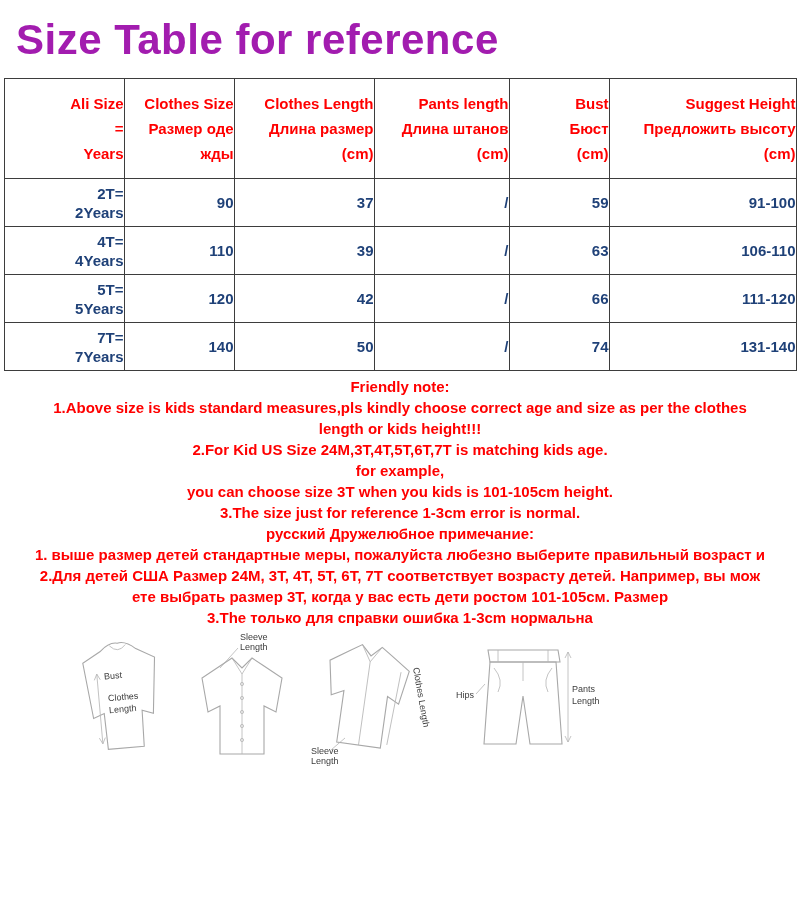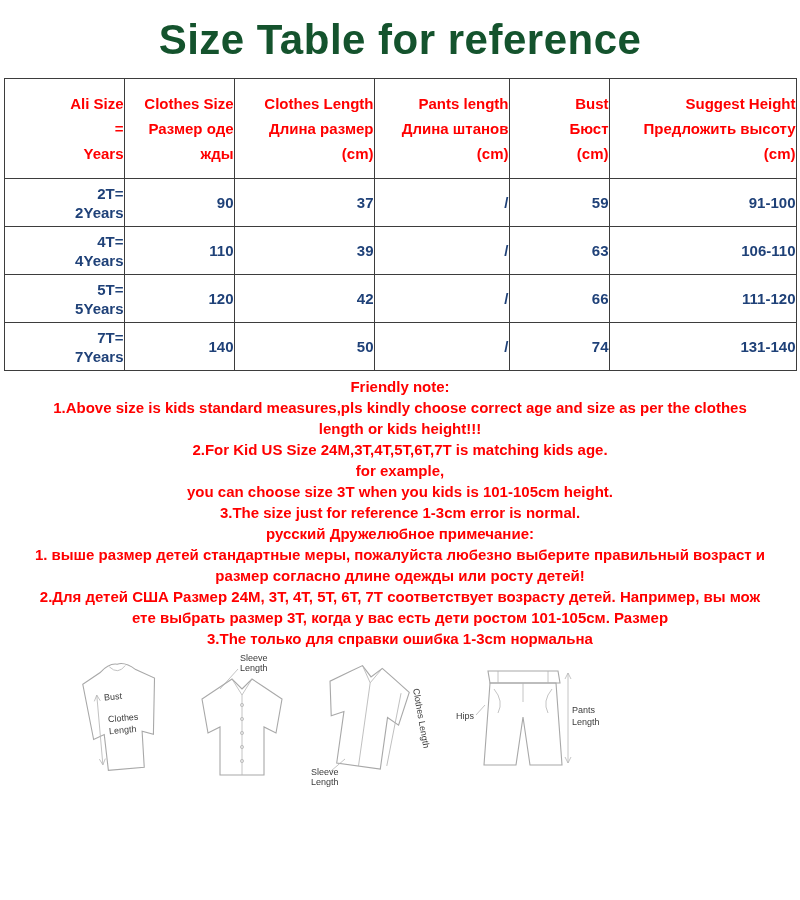"Size Table for reference" .title { color: #14532d -> #a21caf; margin: 16px 0 14px 0 -> 16px 0 14px 16px; text-align: center -> none }
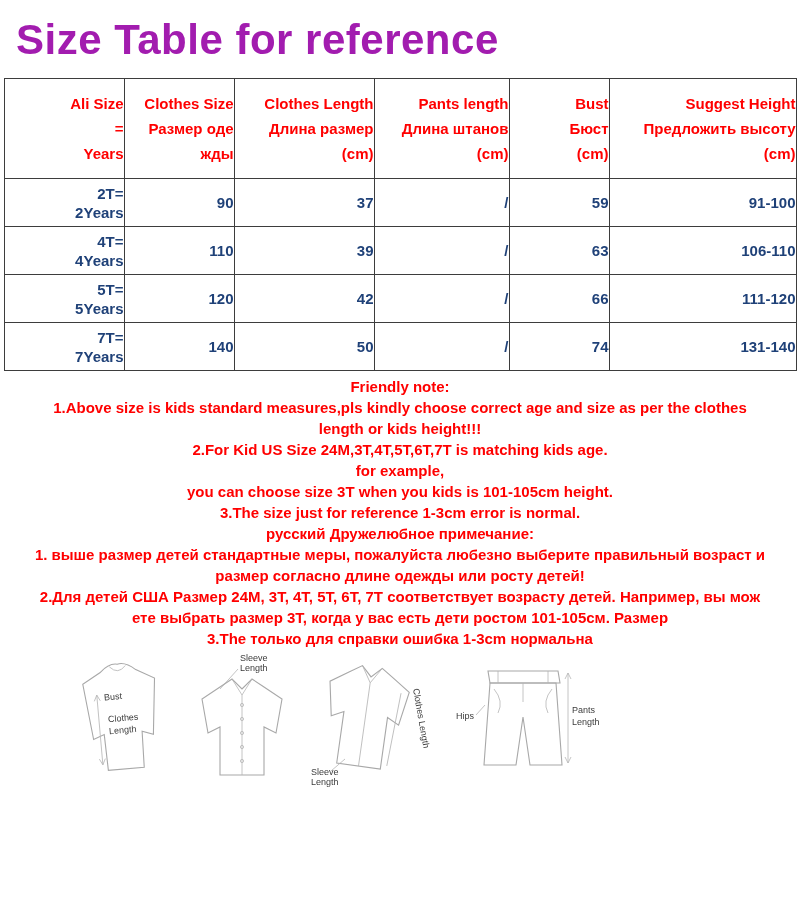"размер согласно длине одежды или" div.note-line { html: <div>размер согласно длине одежды или росту детей!</div> -> none }
